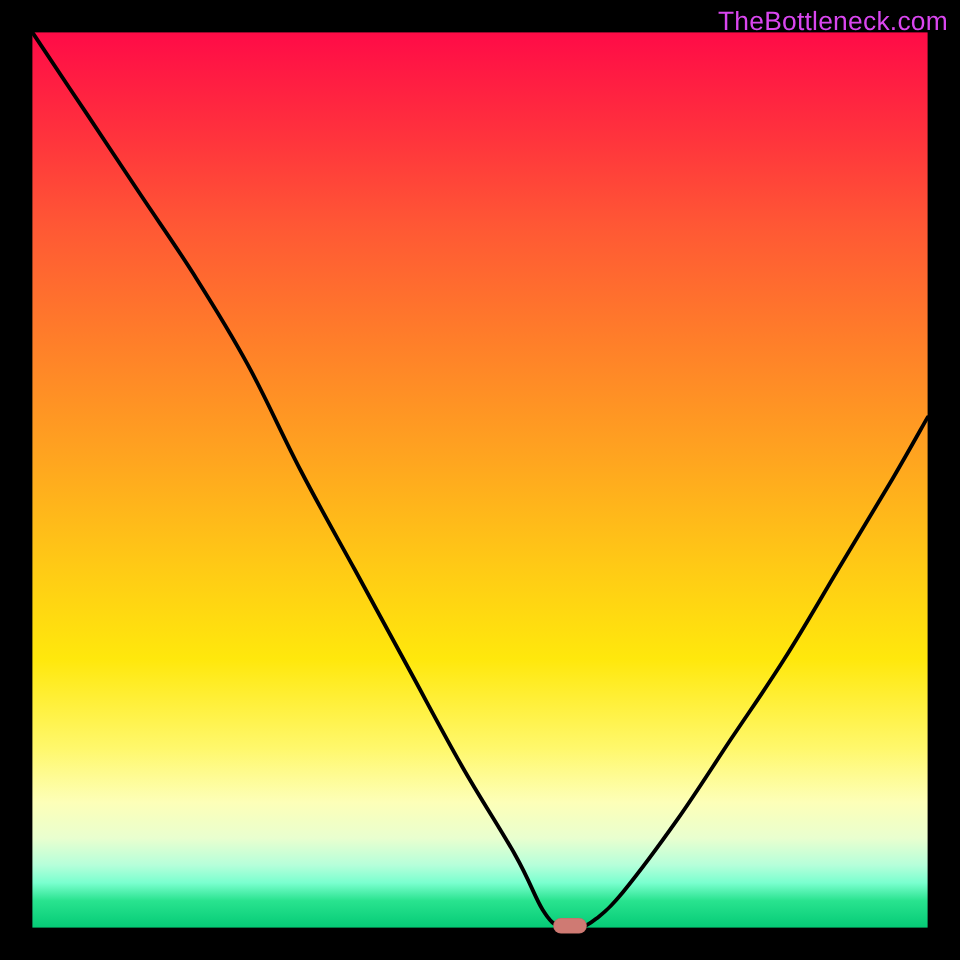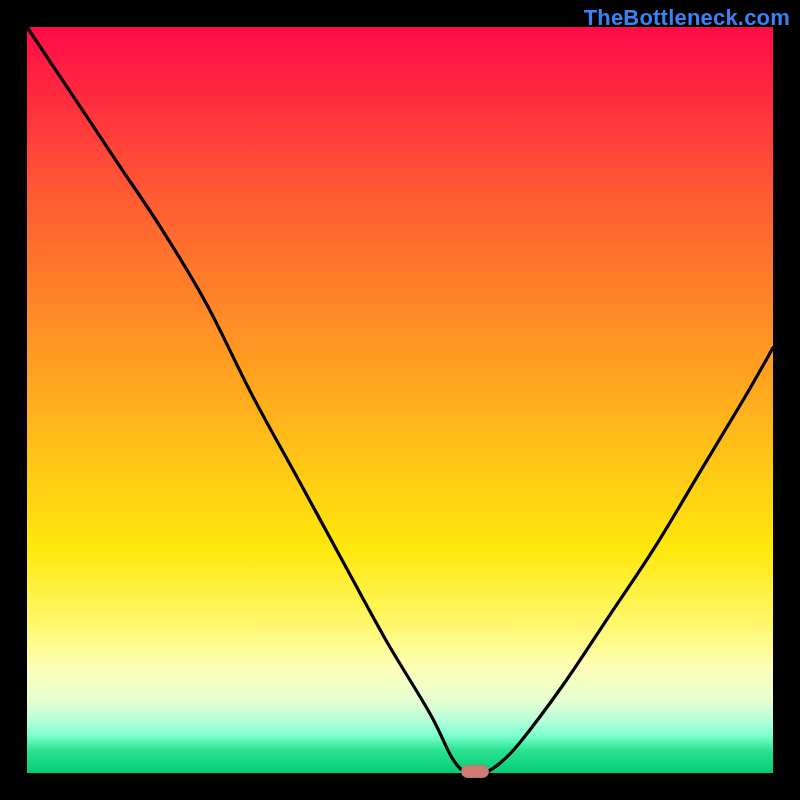"TheBottleneck.com" .watermark { color: #3b82f6 -> #d946ef; font-weight: 700 -> 400 }
